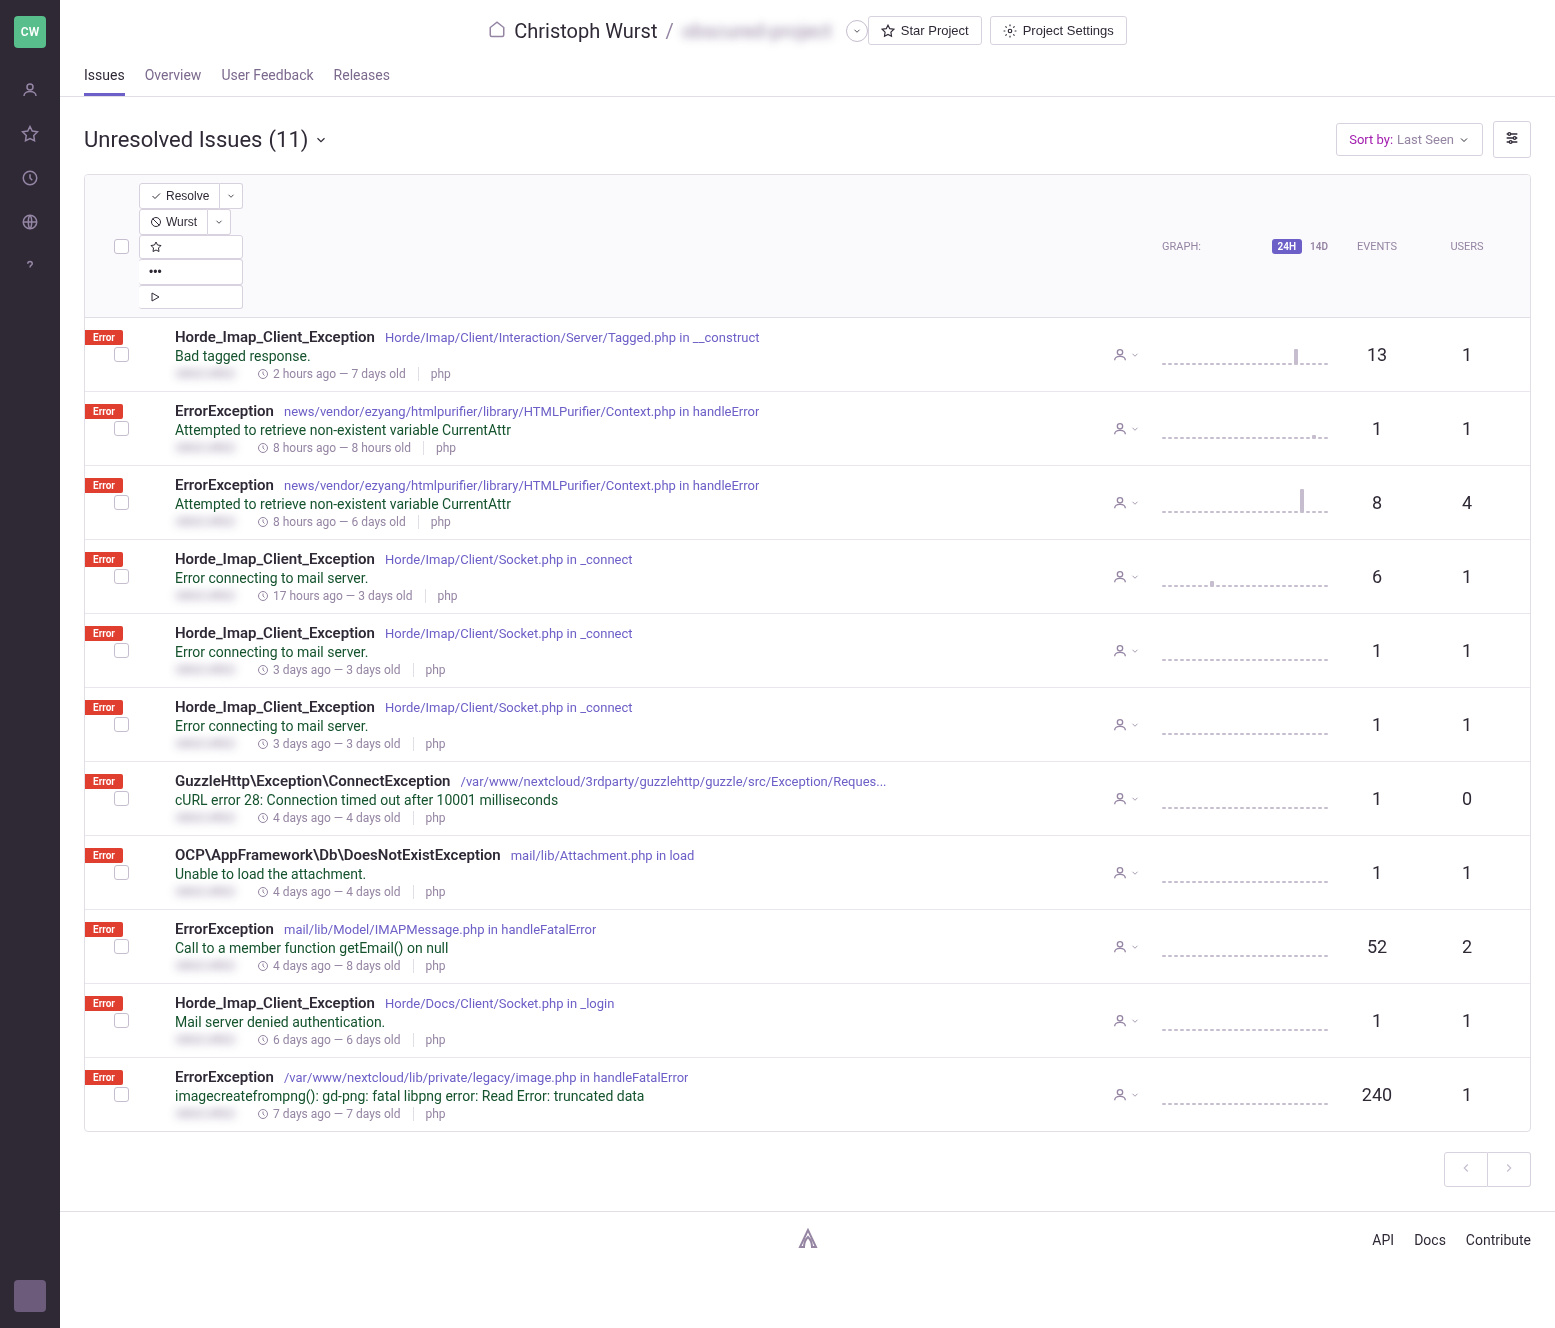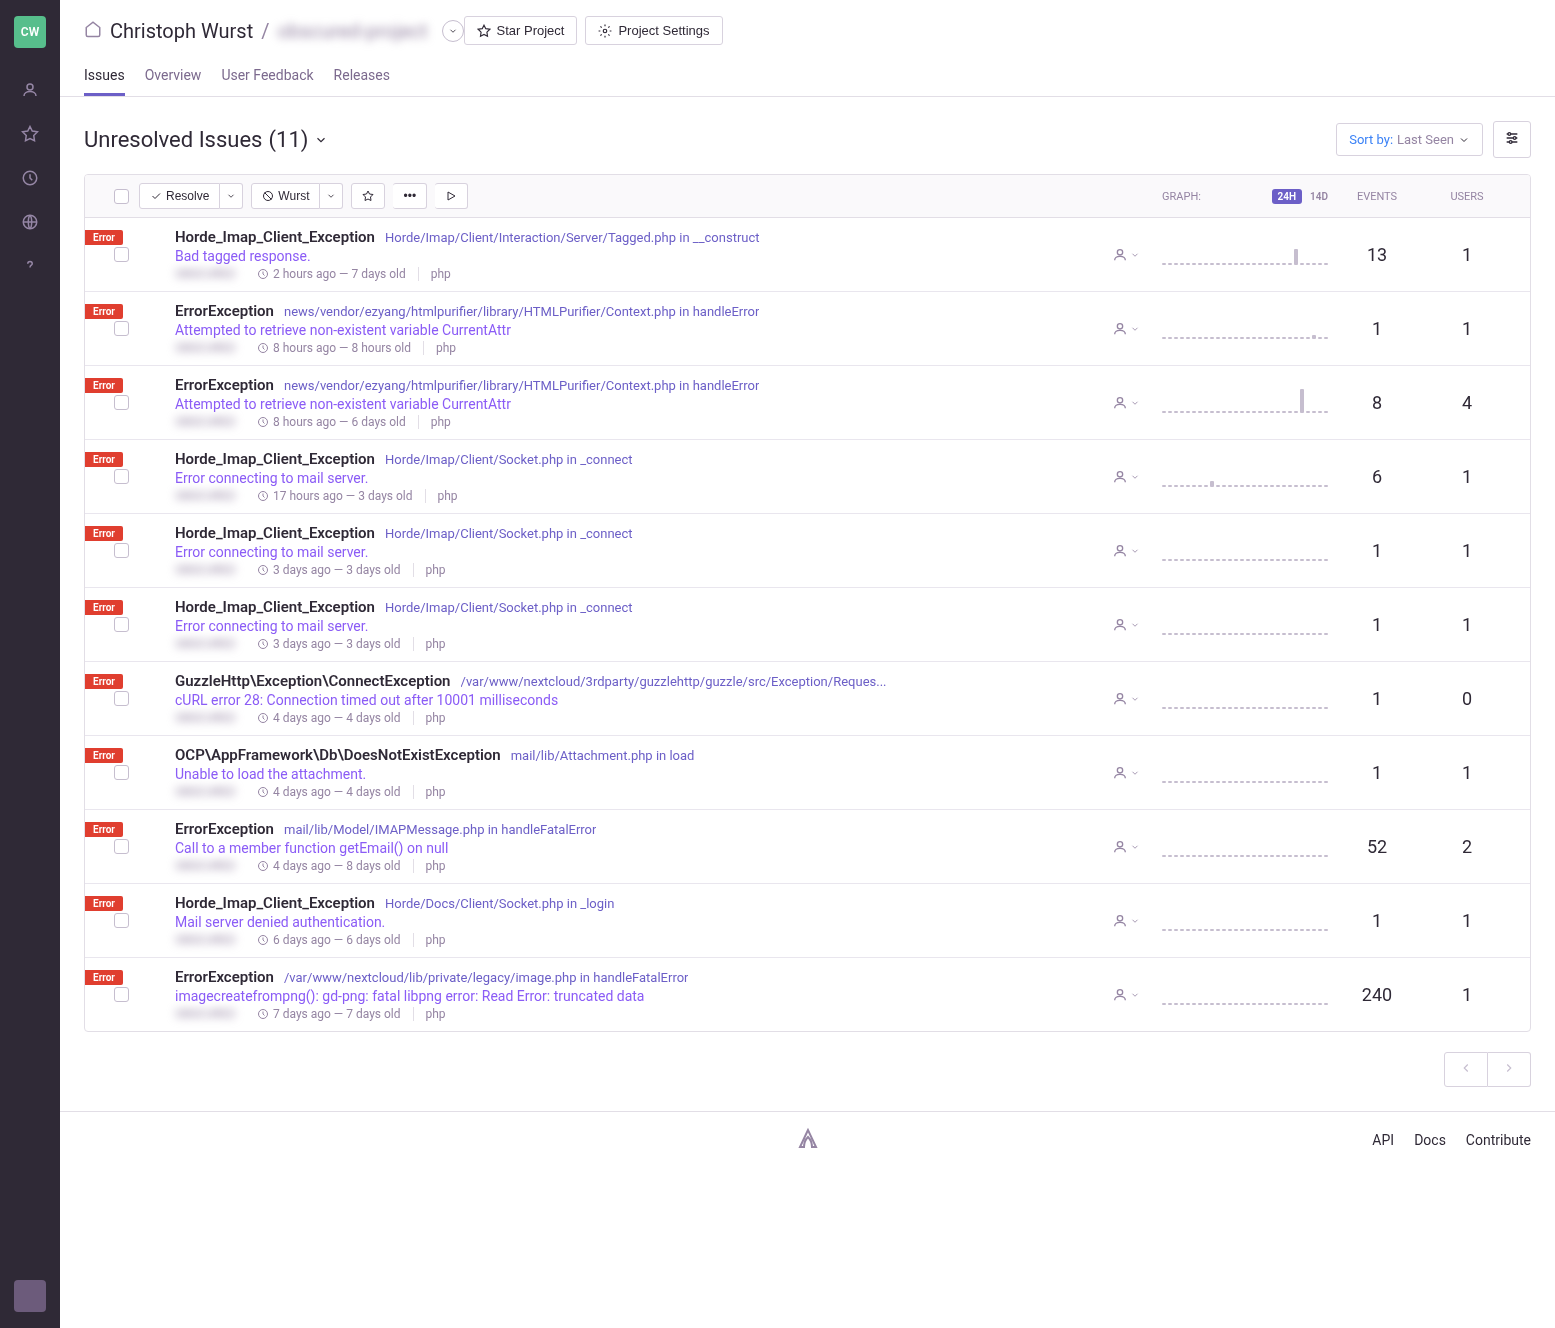"Christoph Wurst" .header-top { justify-content: flex-start -> center }
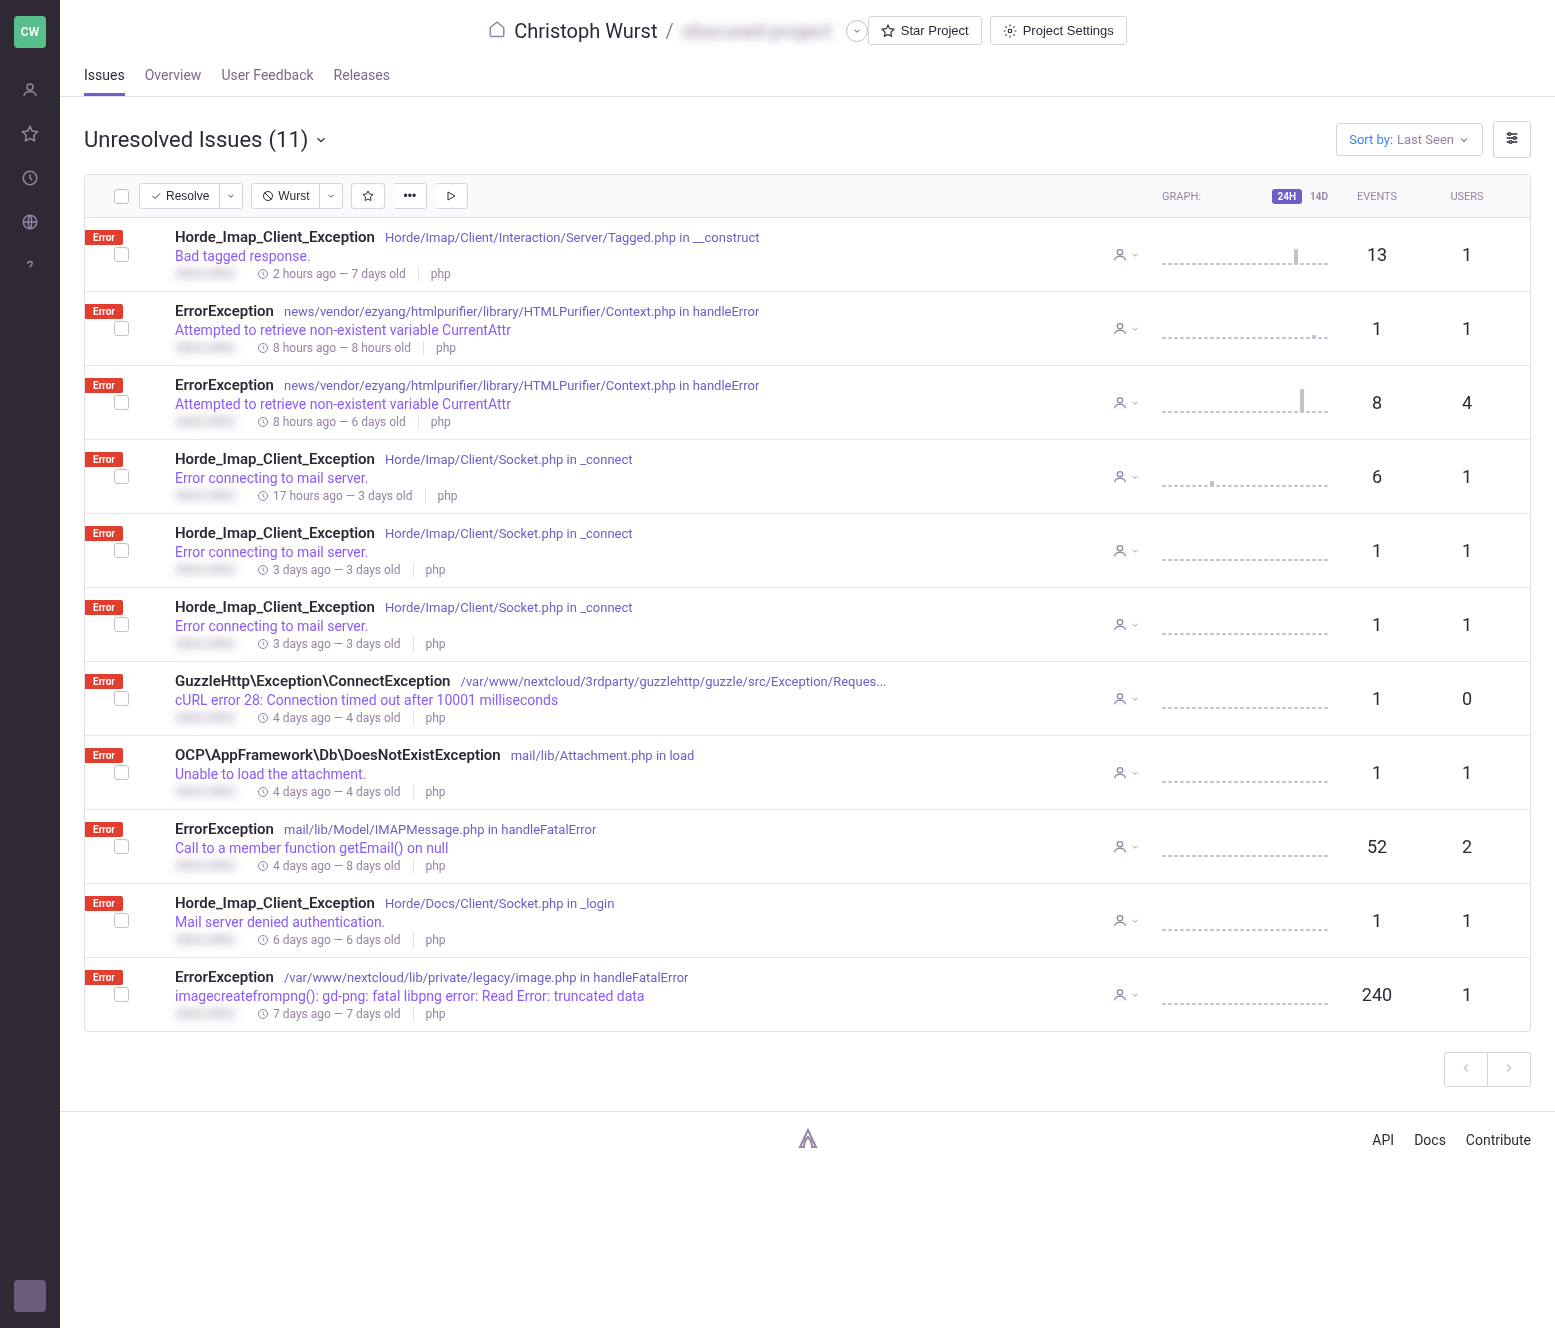"Sort by:" span { color: #3b82f6 -> #a21caf }
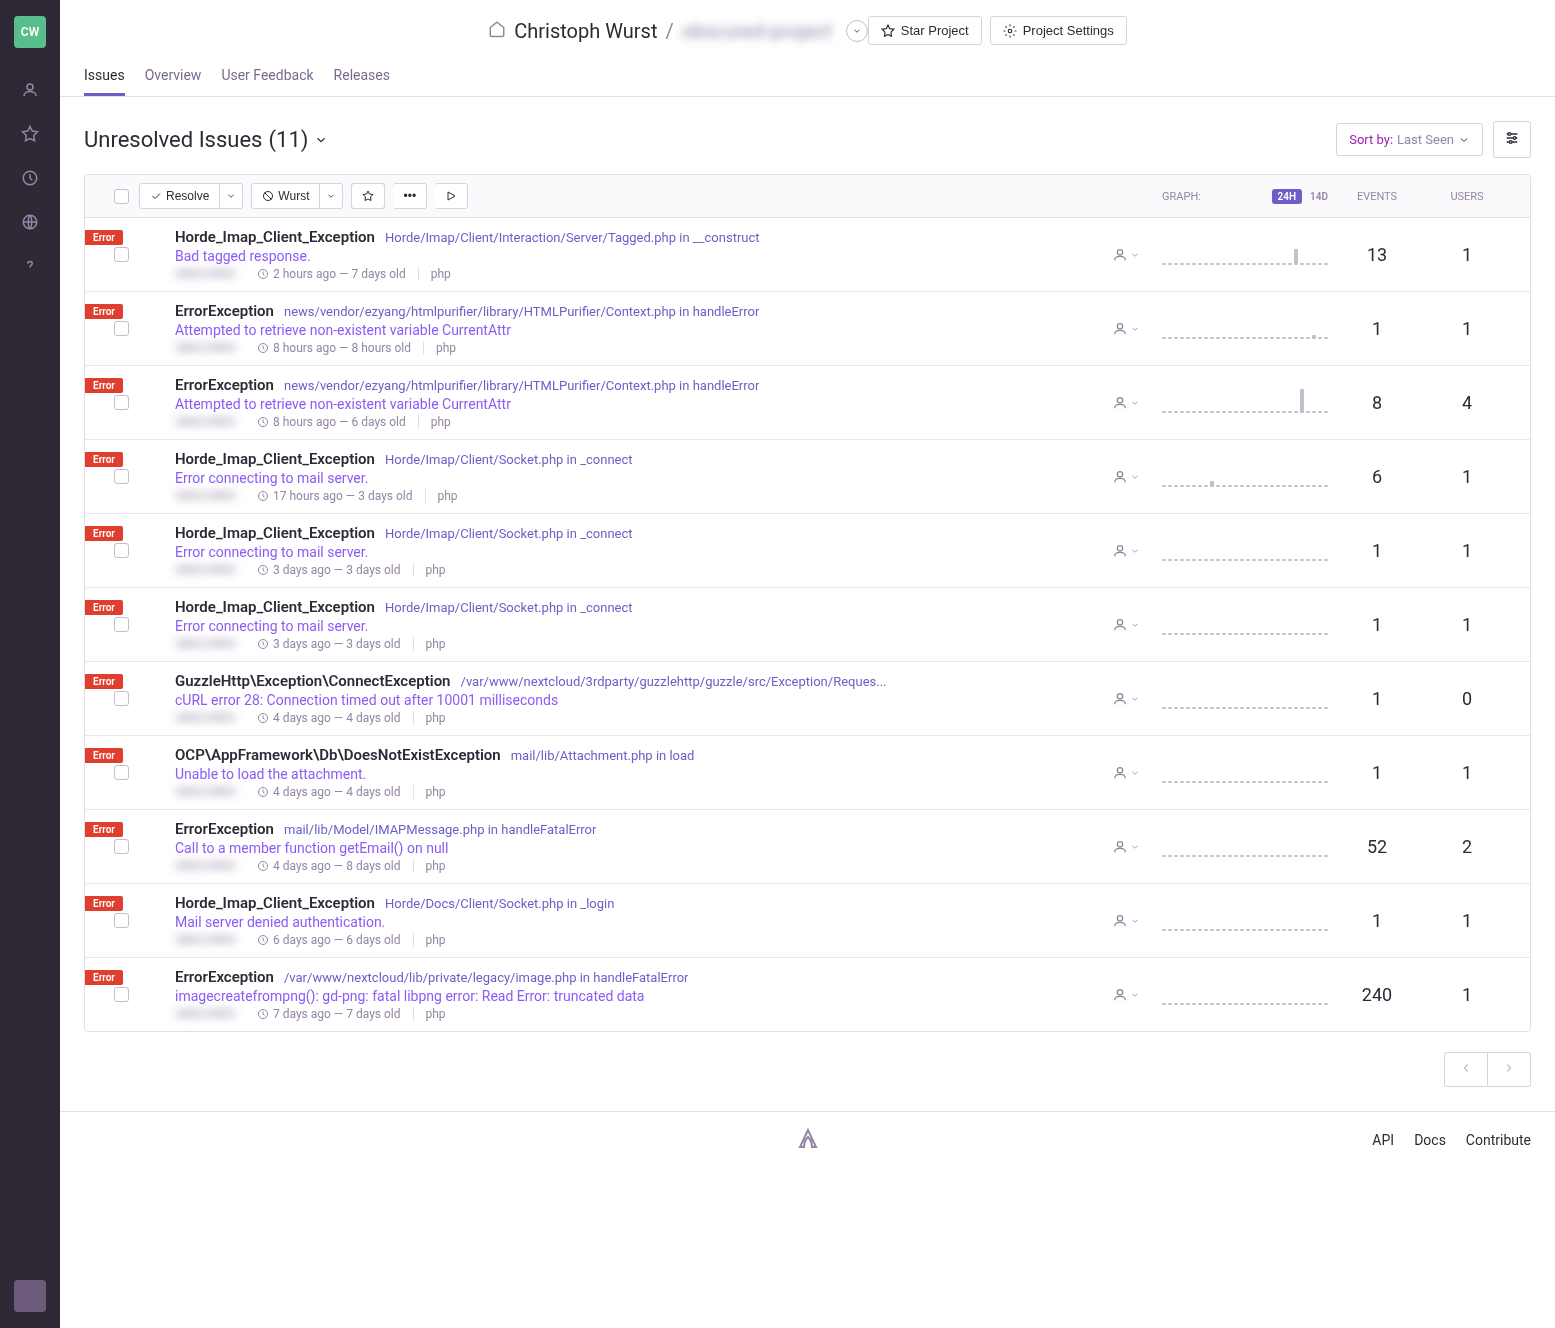"Resolve" .action-btns { flex-direction: none -> column }
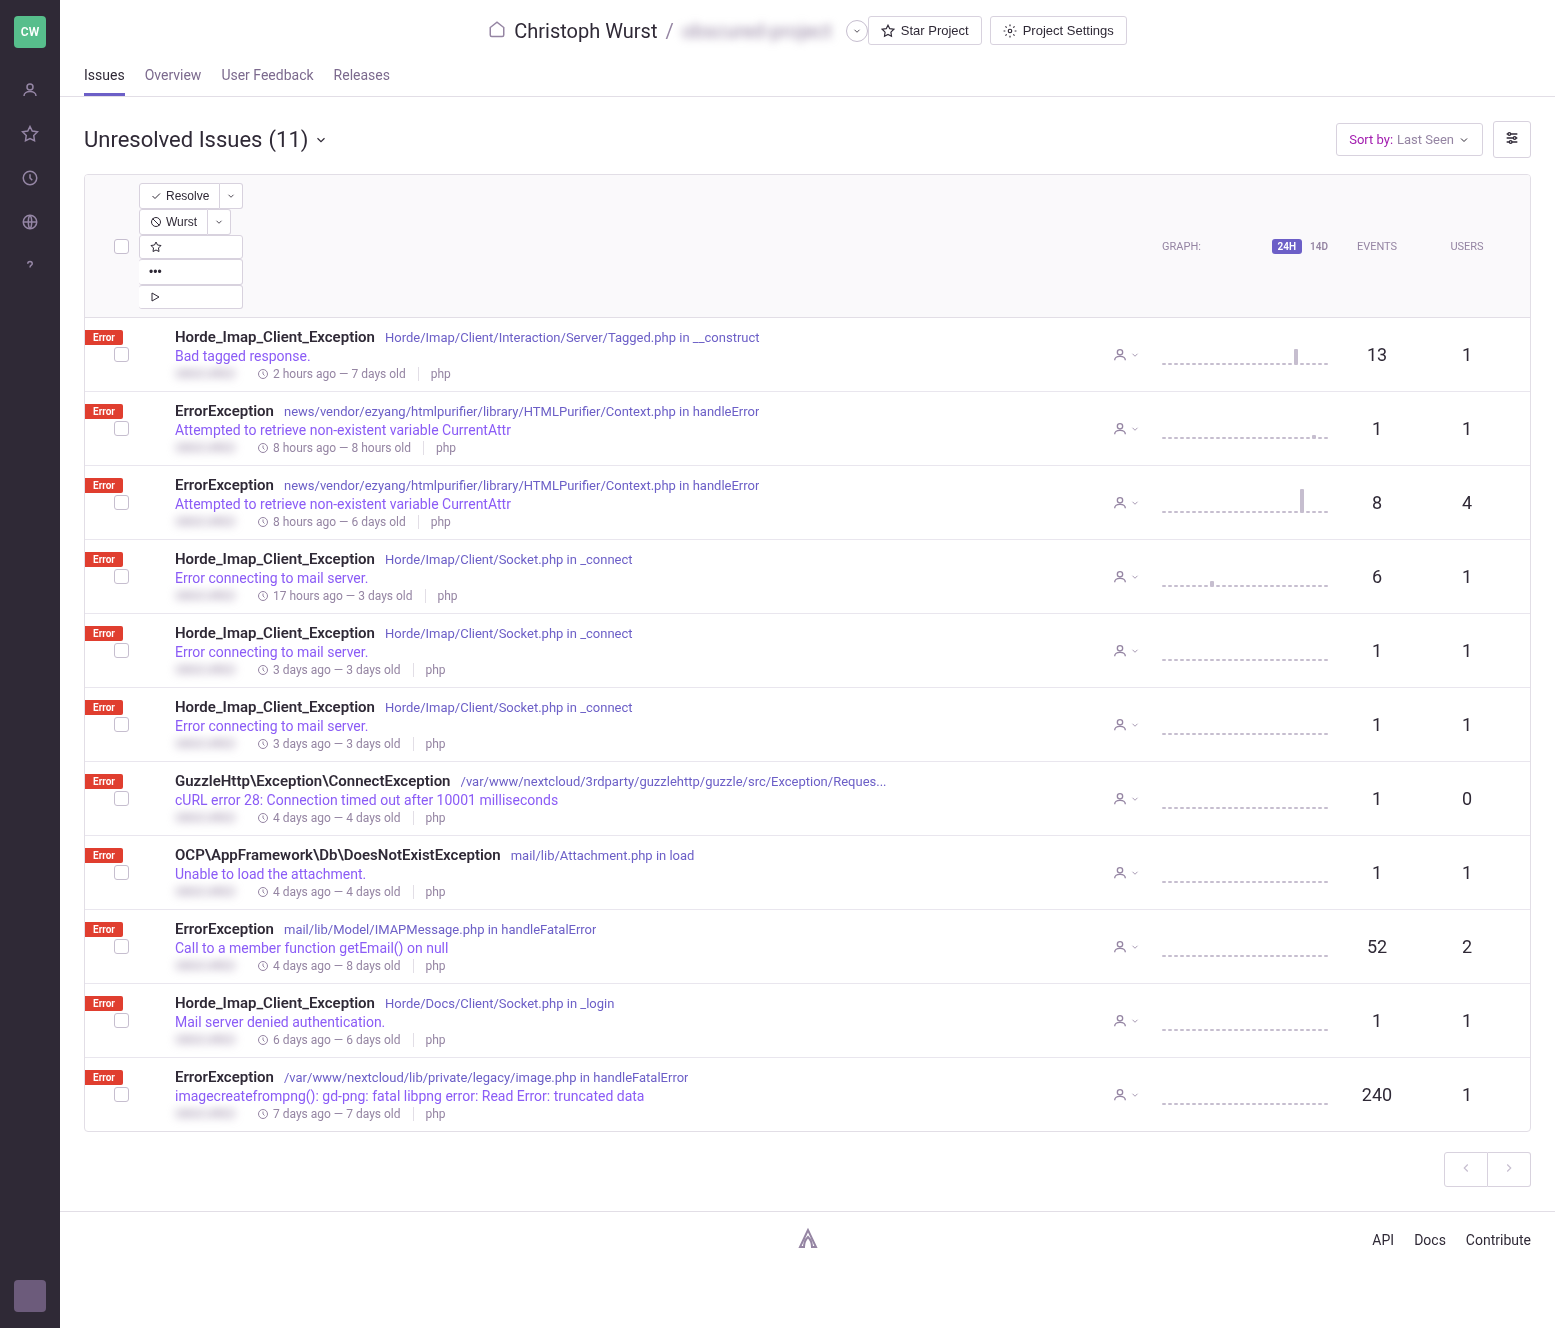"Bad tagged response." .issue-message { color: #8b5cf6 -> #14532d }
